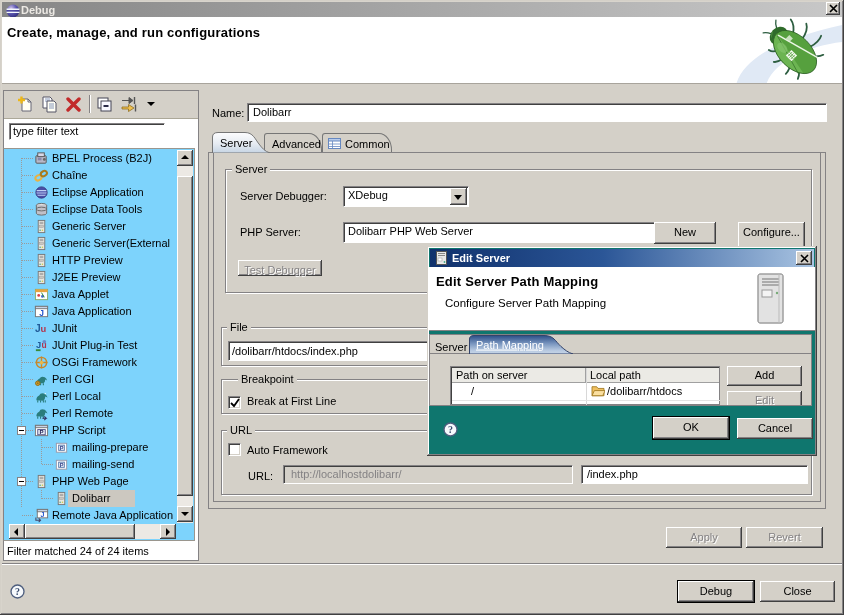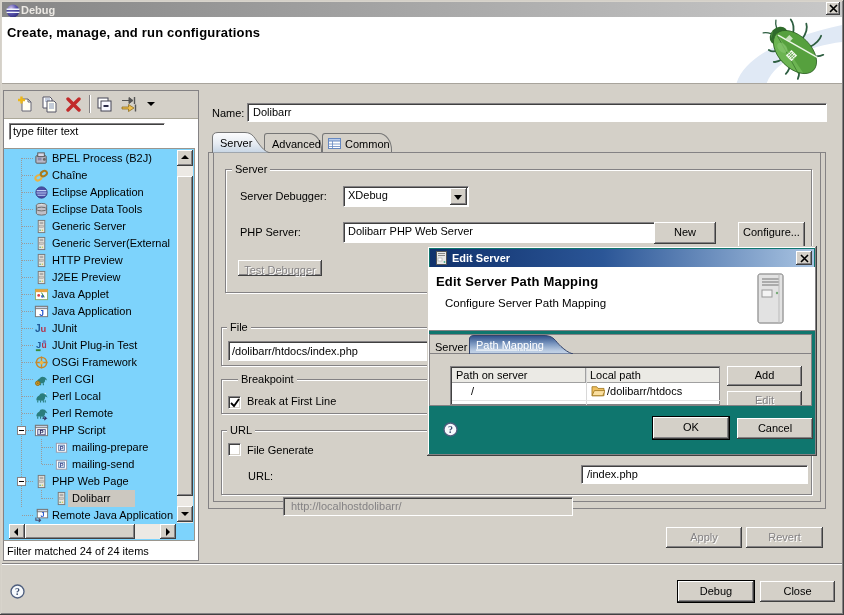"File Generate" div.lbl { text: File Generate -> Auto Framework }
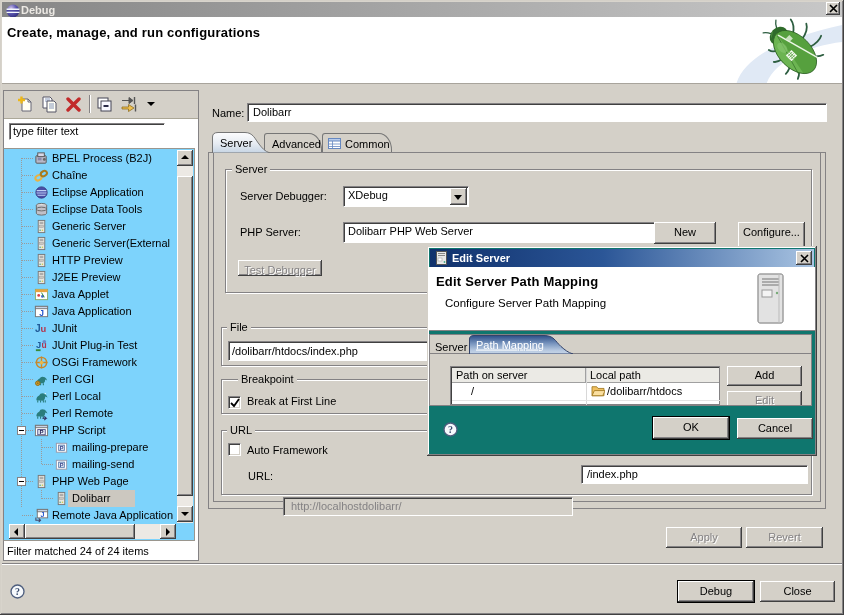"http://localhostdolibarr/" .field.dis { margin-top: 32px -> none }
